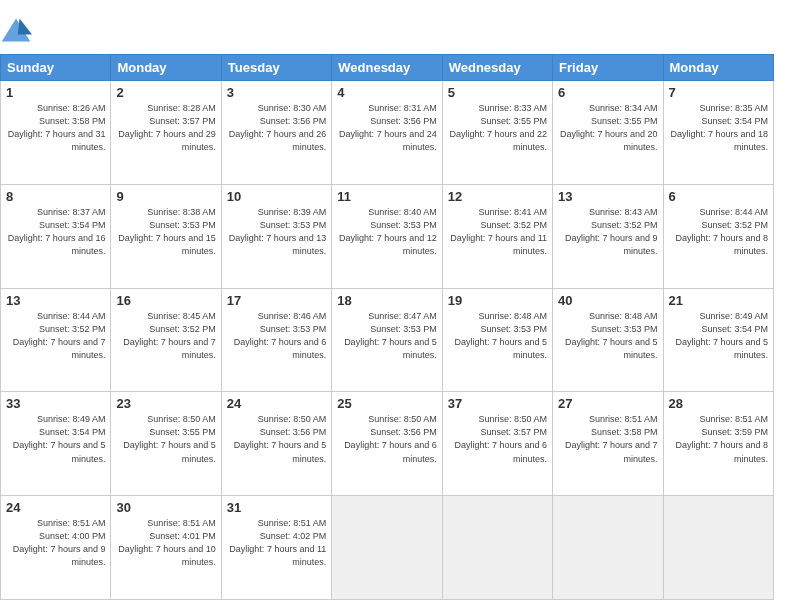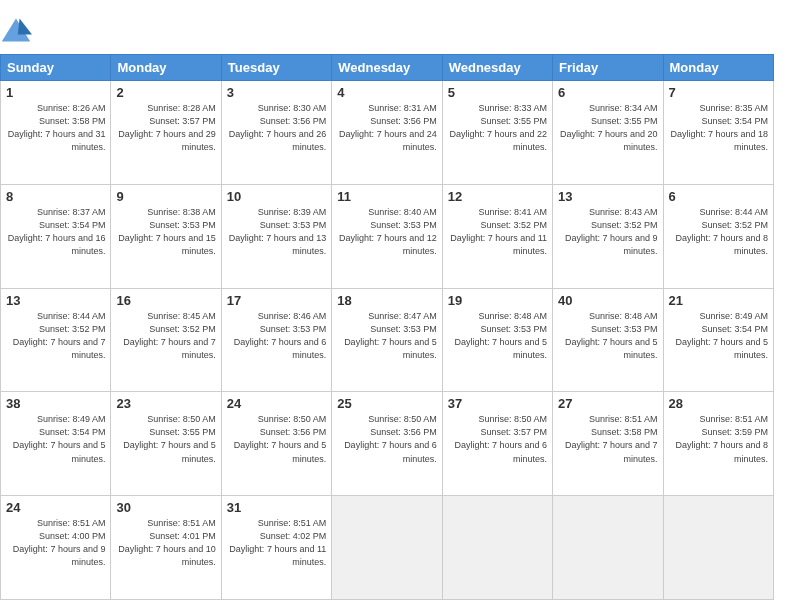"38" span.day-num { text: 38 -> 33 }
